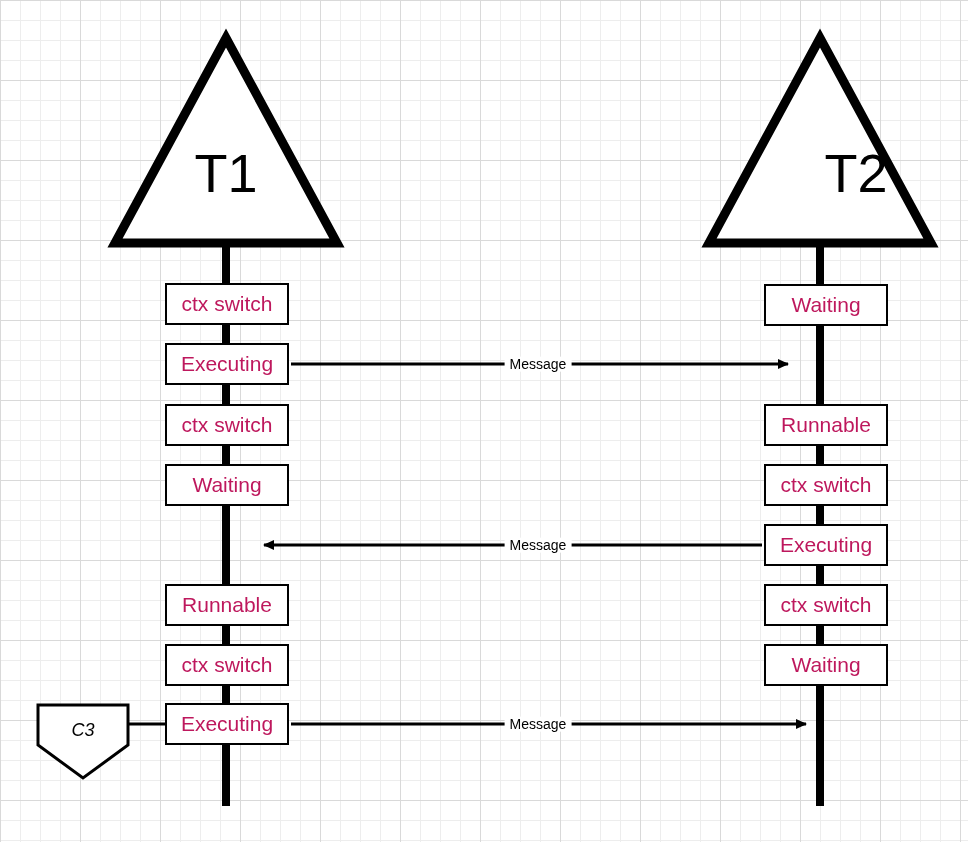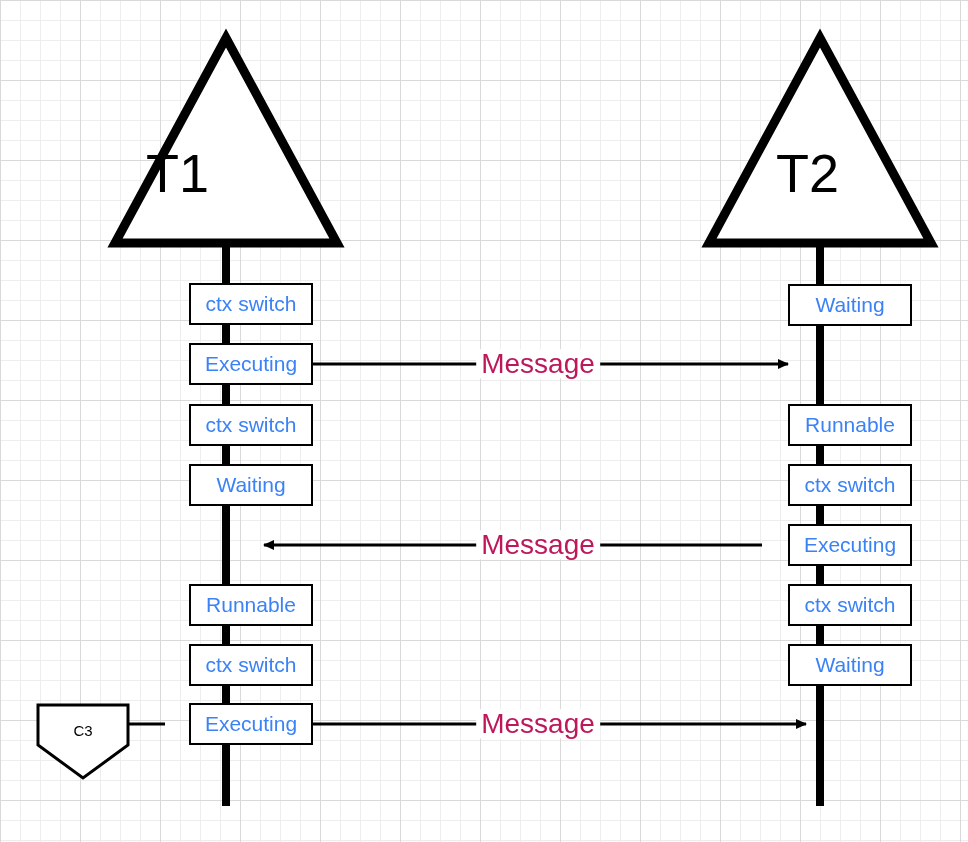"T1" .actor-label { text-align: none -> center }
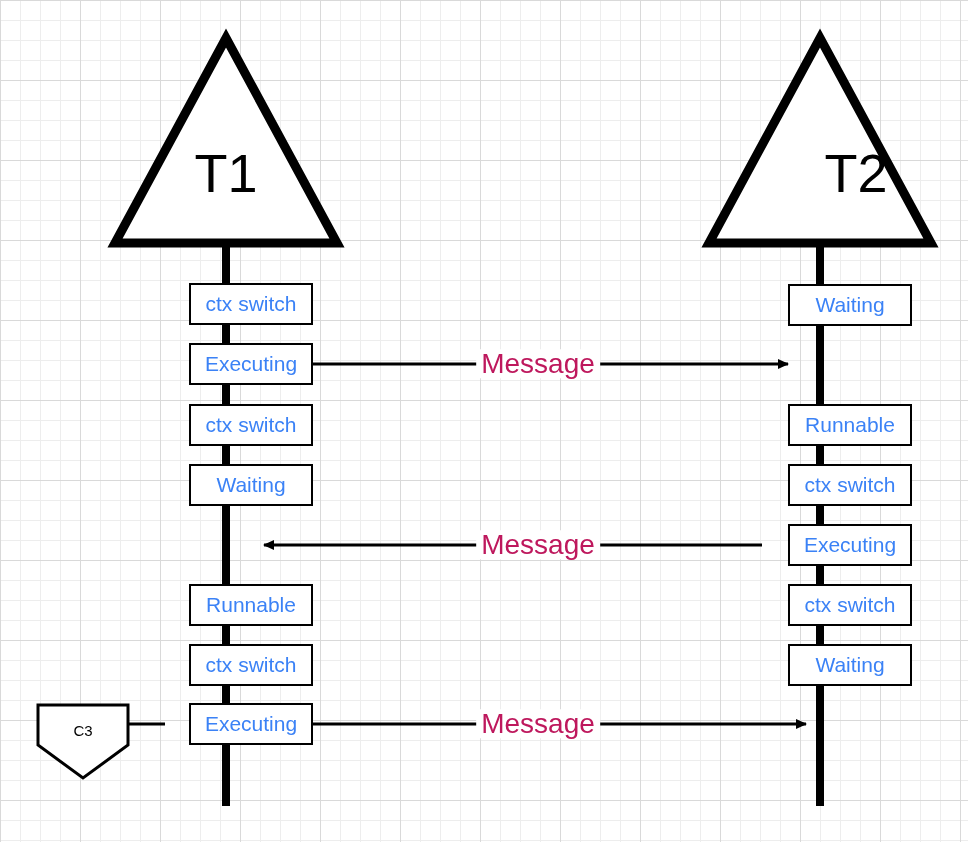"ctx switch" .state-box { color: #3b82f6 -> #be185d; margin-left: 24px -> none }
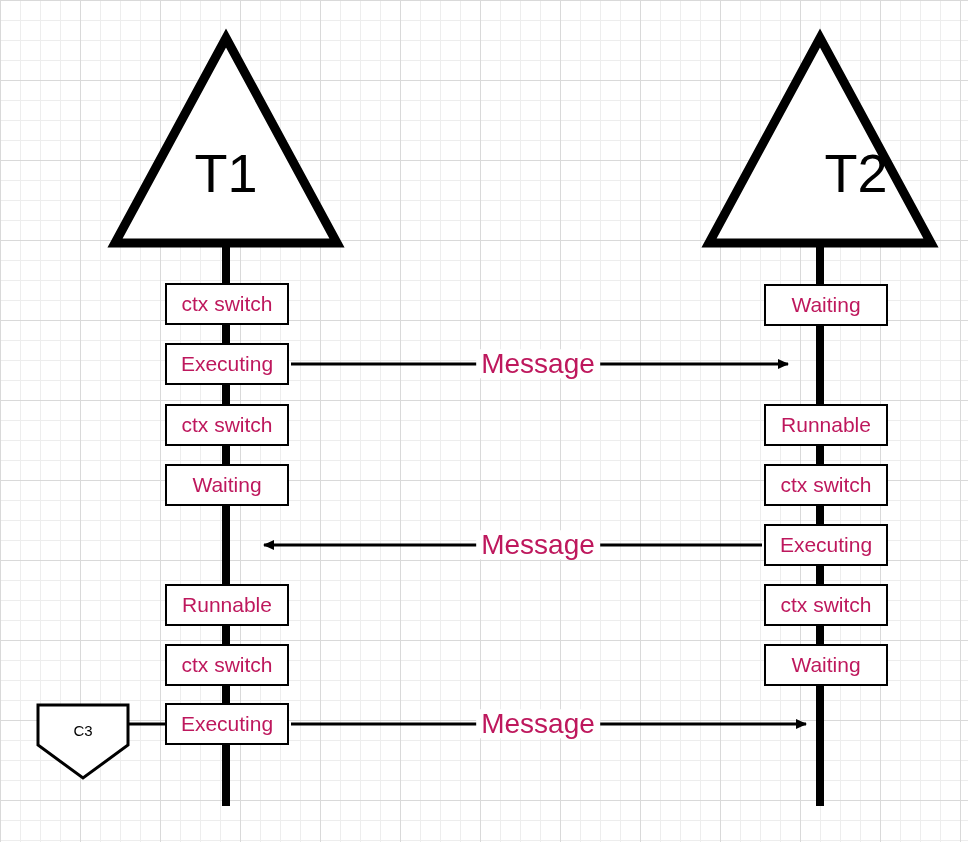"Message" .msg-label { color: #be185d -> #000000; font-size: 28px -> 14px }
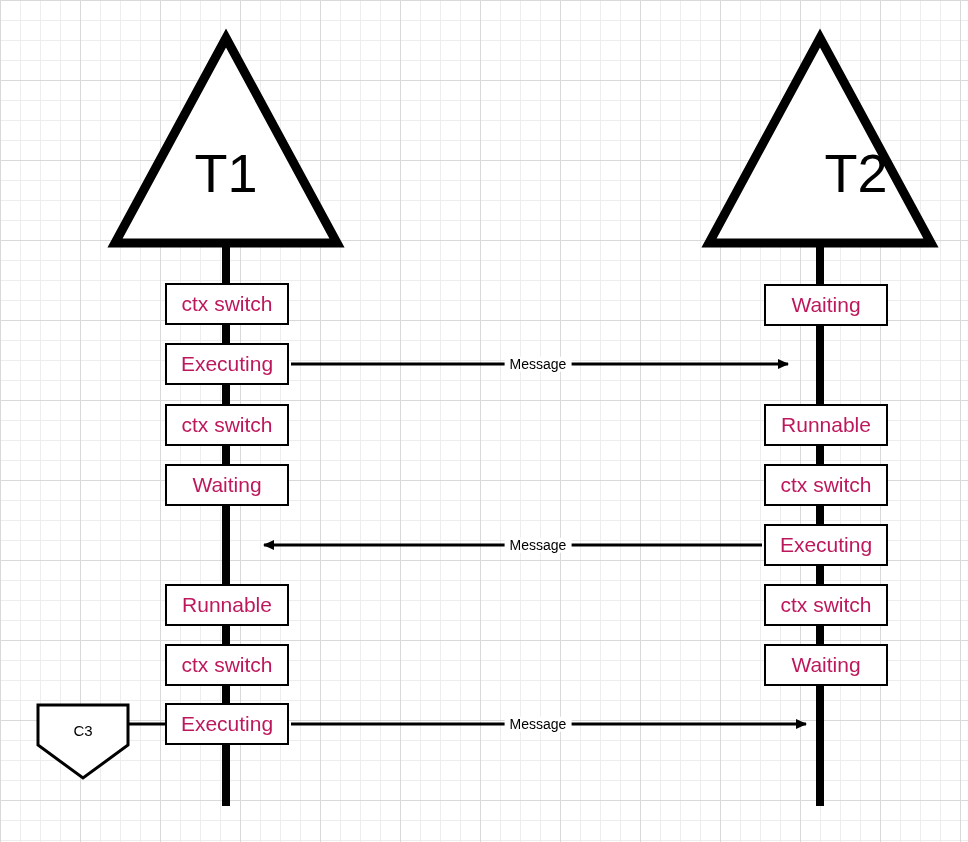"C3" .node-label { font-size: 15px -> 18px; font-style: none -> italic }
